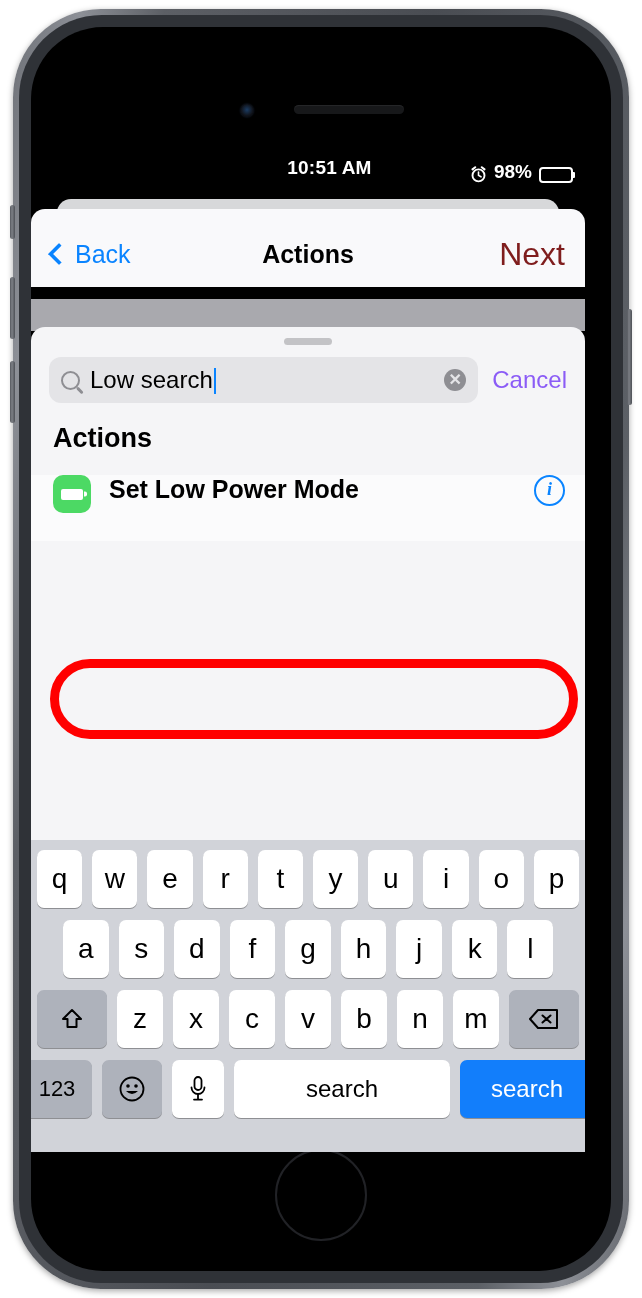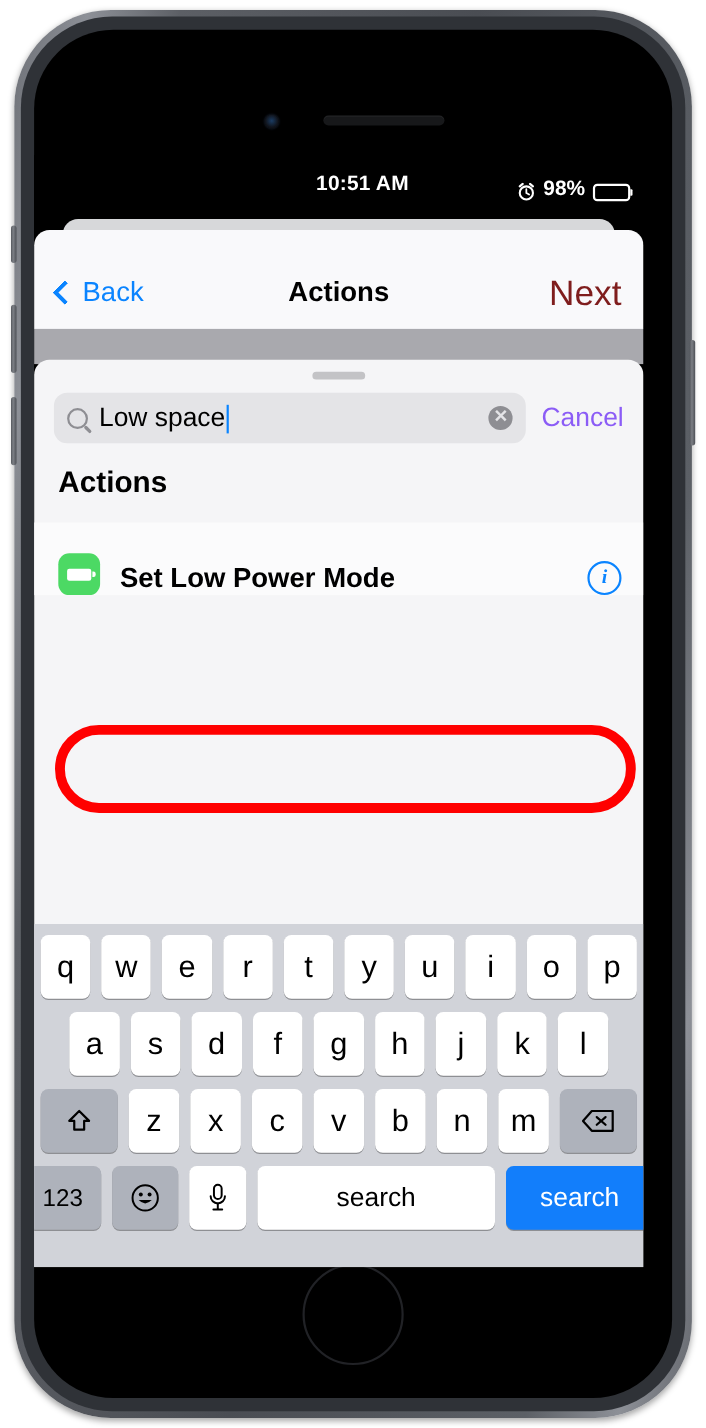"Back" .navcard { height: 90px -> 78px }
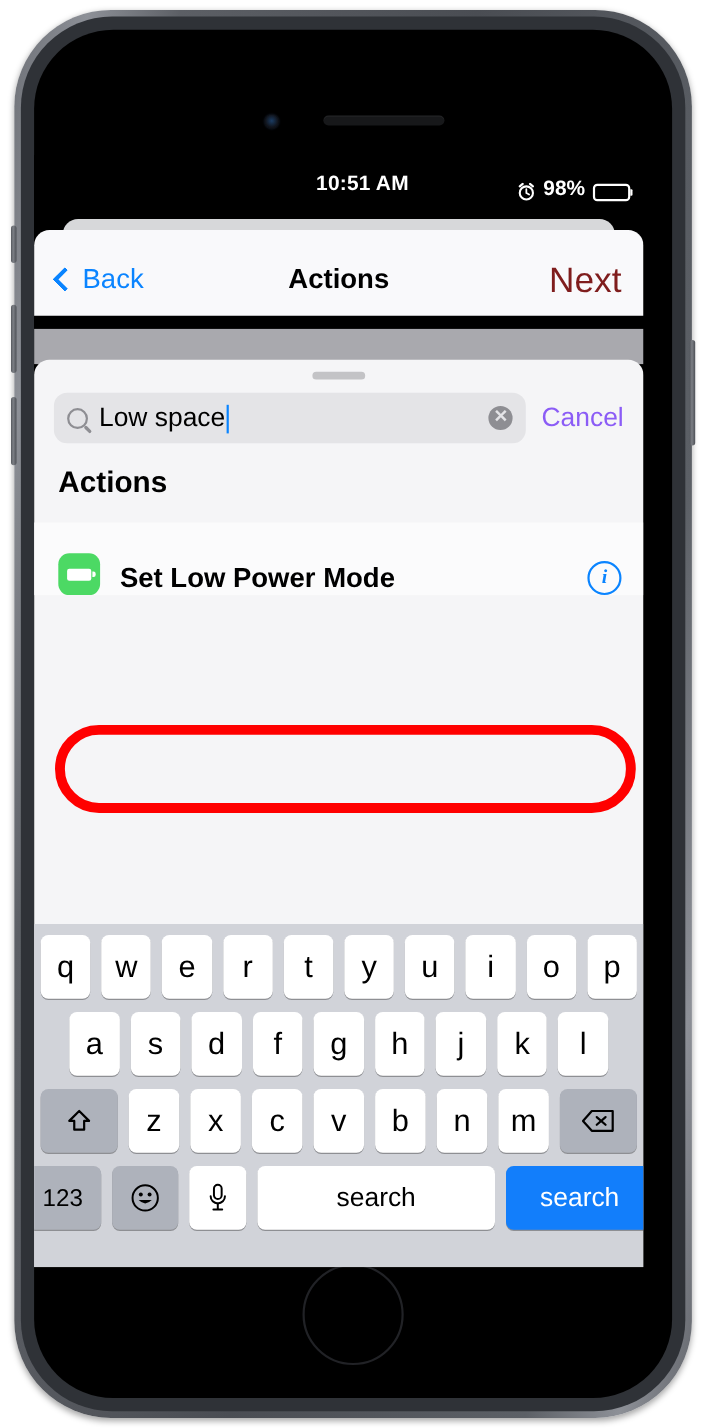"Low space" span { text: space -> search }
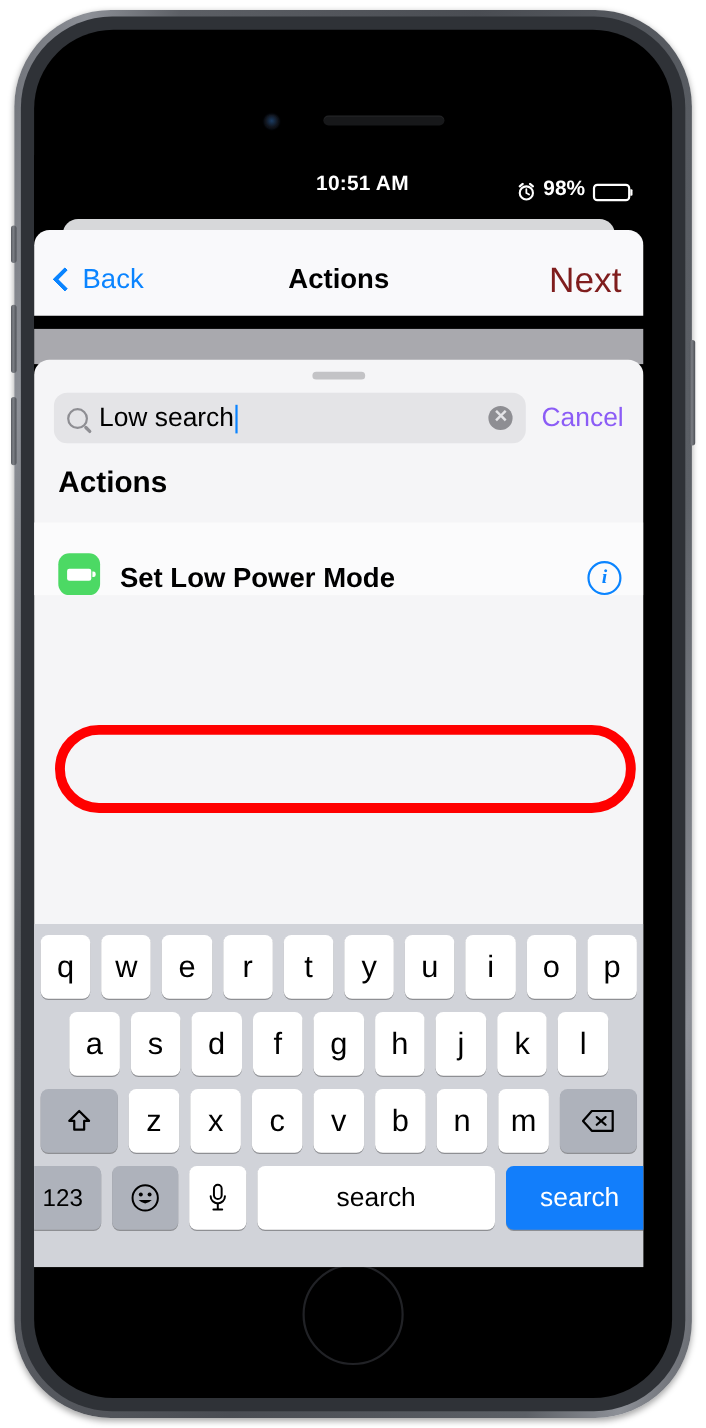"Set Low Power Mode" .result-row { align-items: flex-end -> flex-start }
